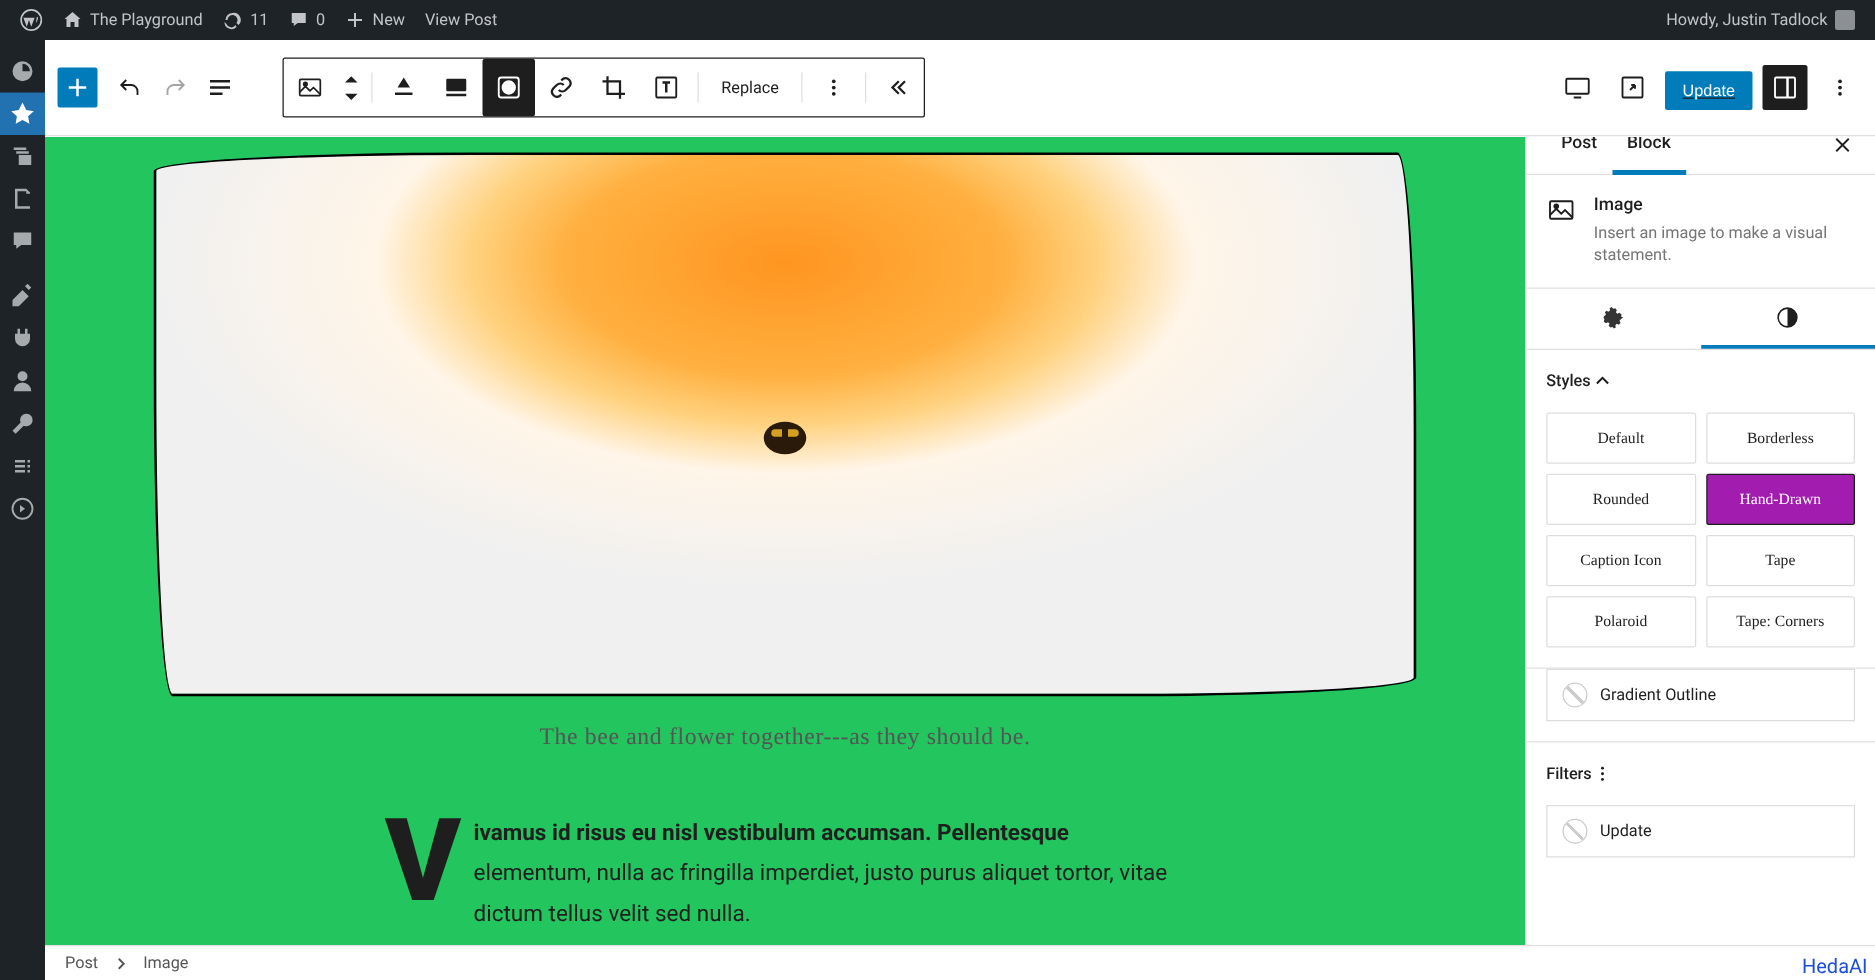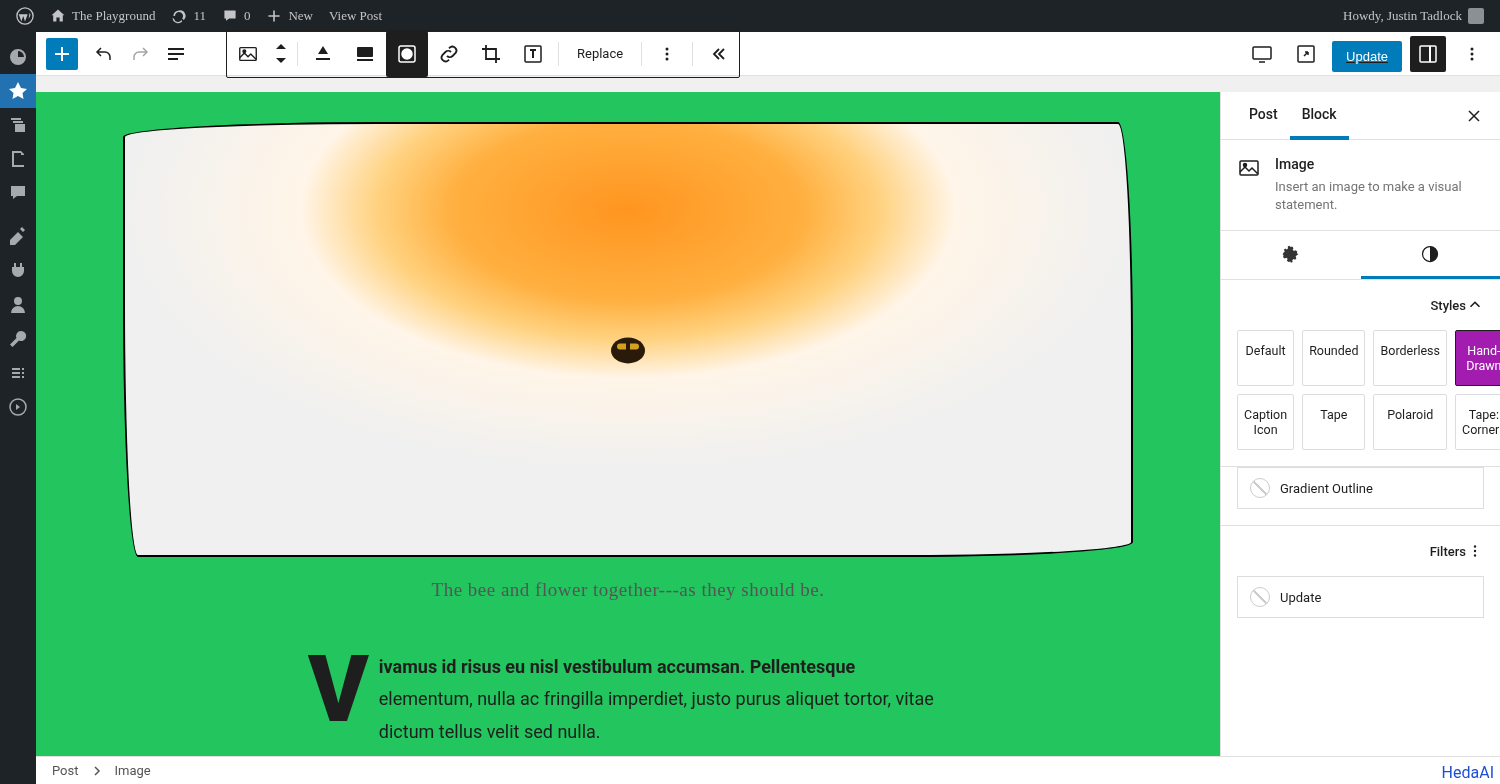"The Playground" .admin-bar-left, .admin-bar-right { font-family: Liberation Serif, serif -> none }
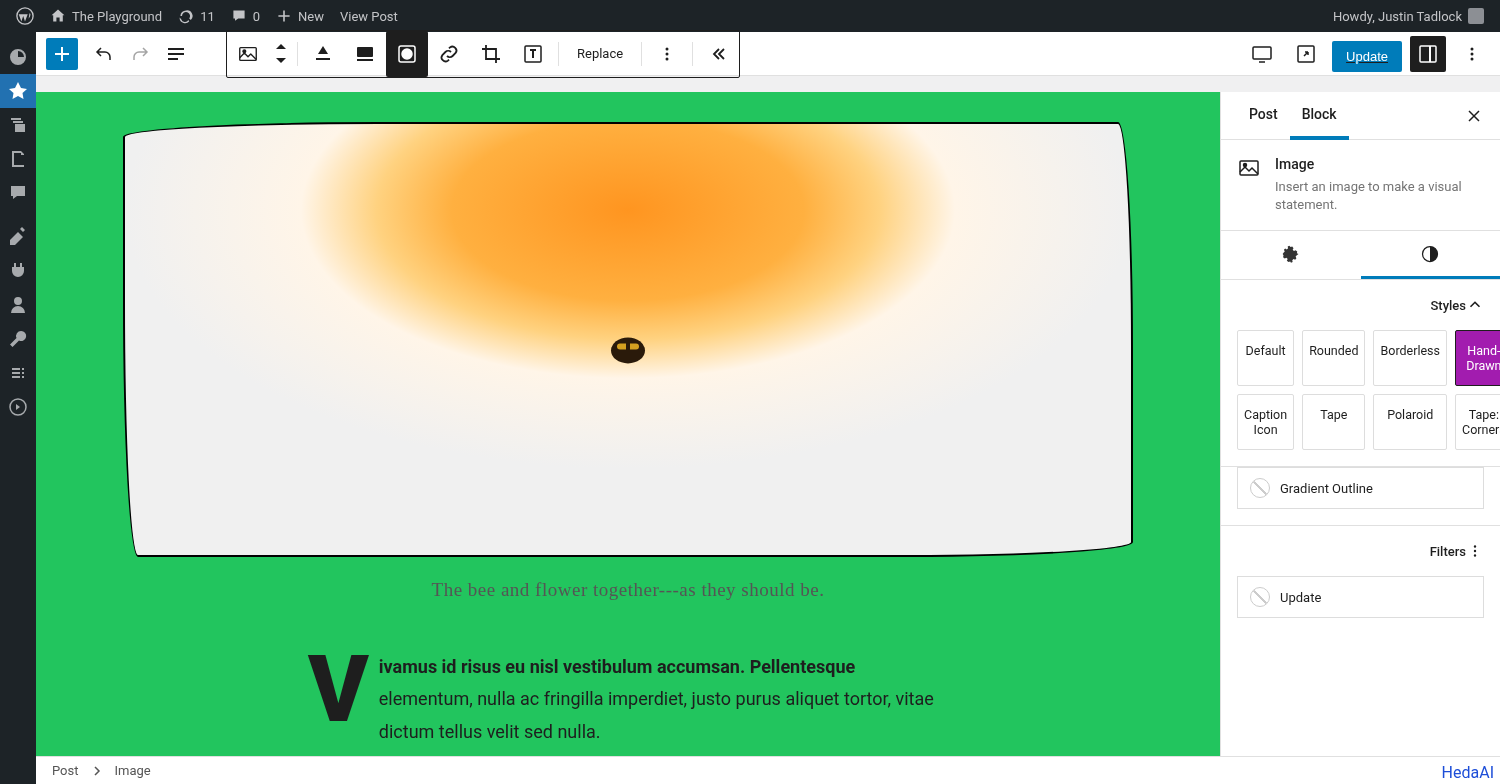"Replace" .editor-header { height: 44px -> 77px }
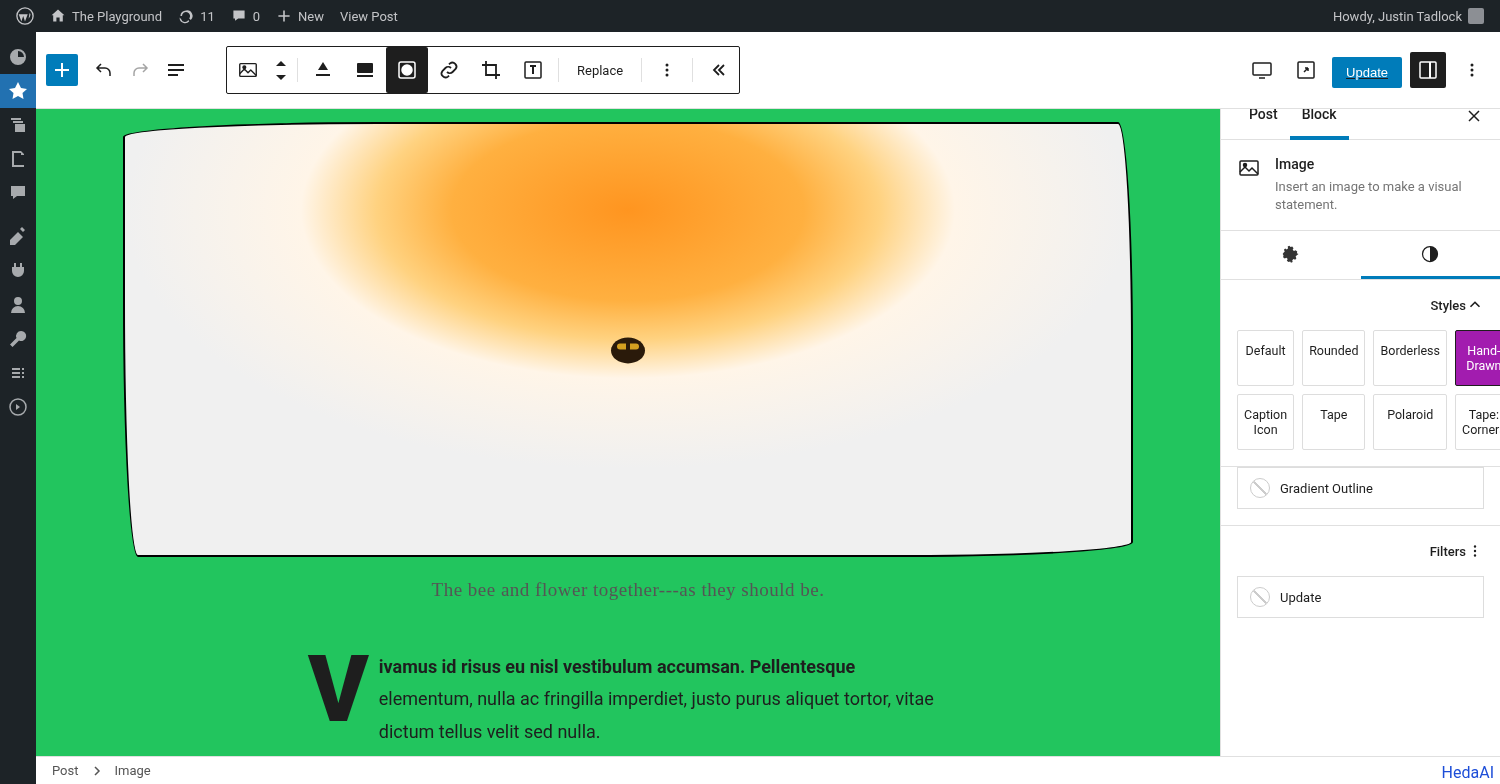"Styles" .panel-section-head { justify-content: flex-end -> flex-start }
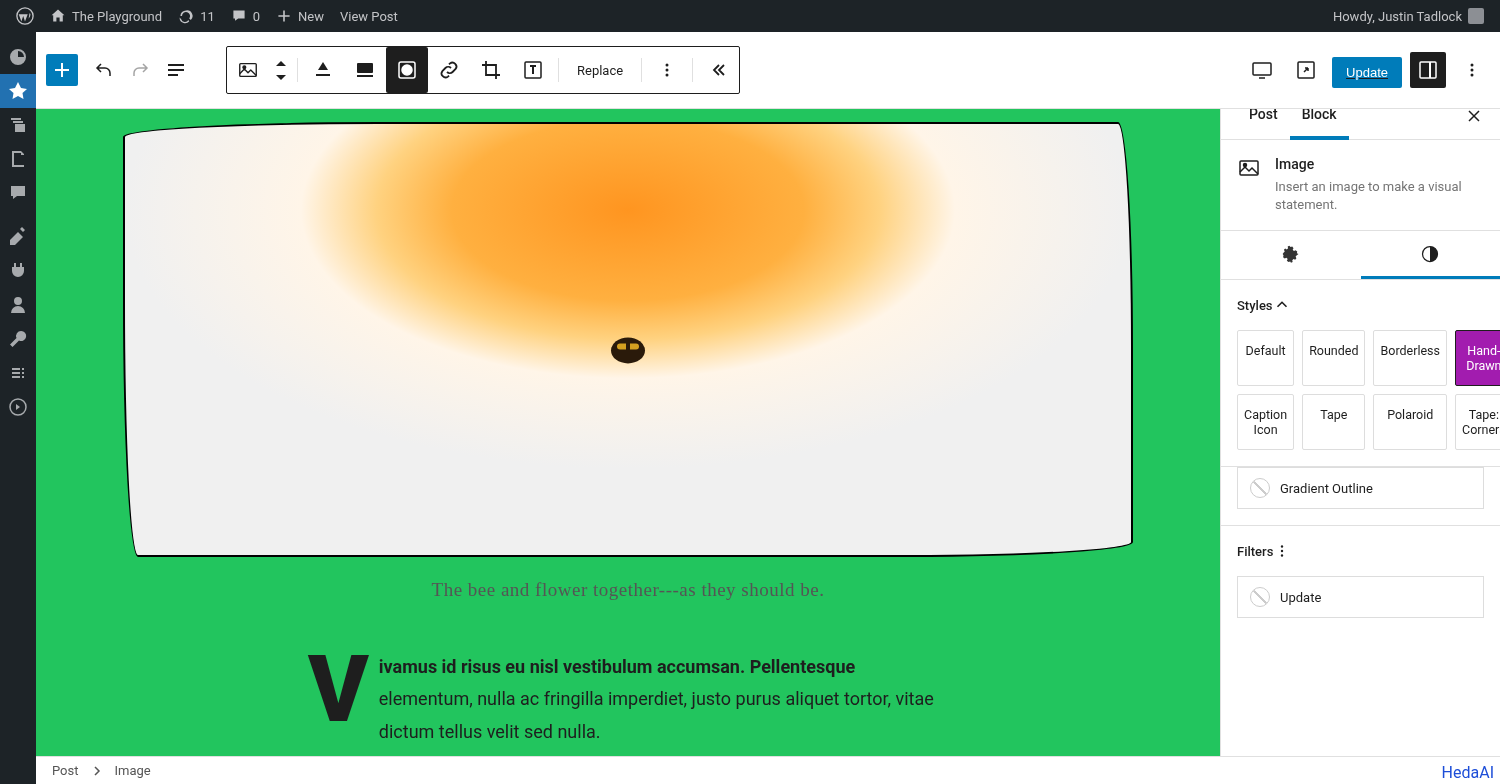"Default" .style-grid { font-family: none -> Liberation Serif, serif; grid-template-columns: 1fr 1fr 1fr 1fr -> 1fr 1fr }
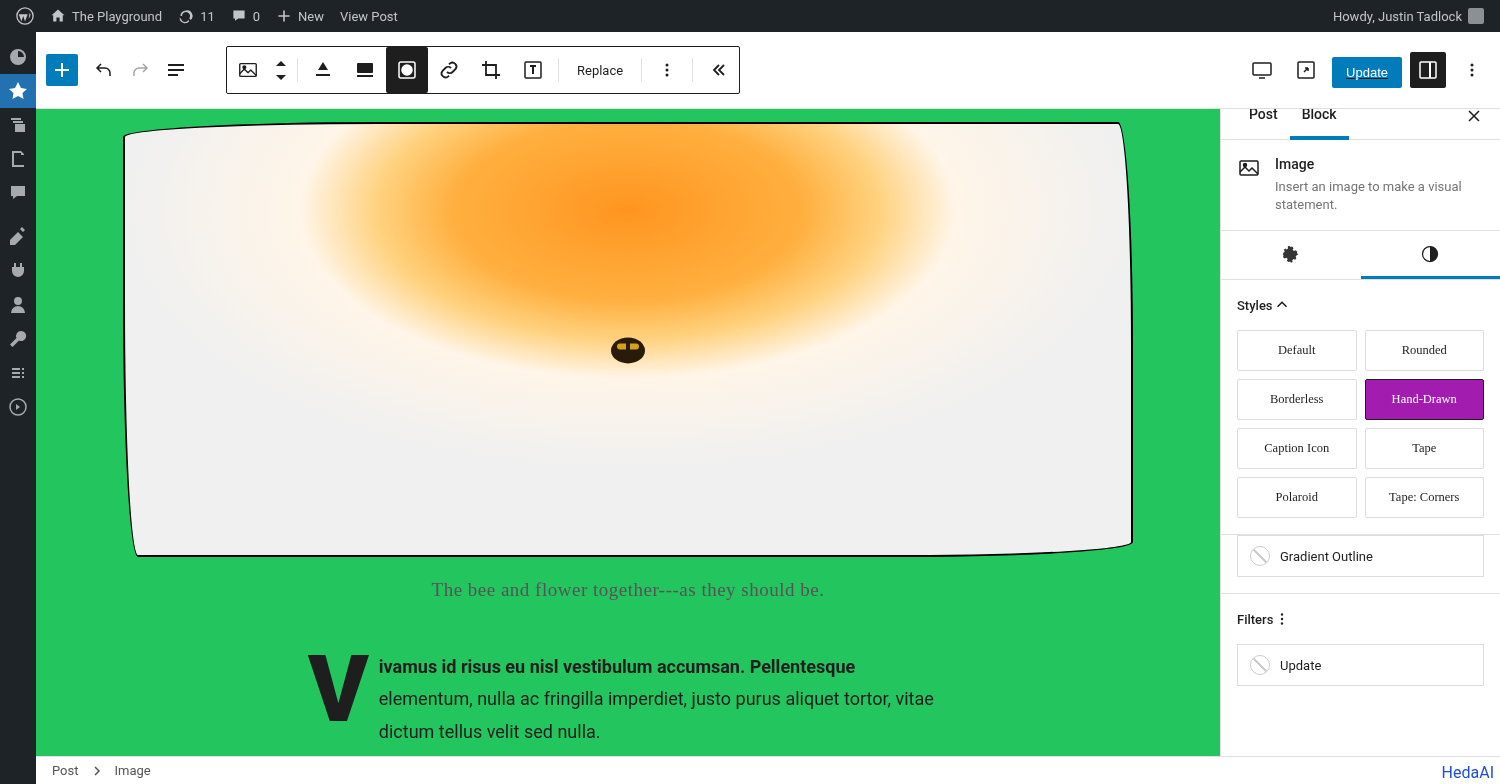"Rounded" div.style-opt { order: before "Borderless" -> after "Borderless" }
